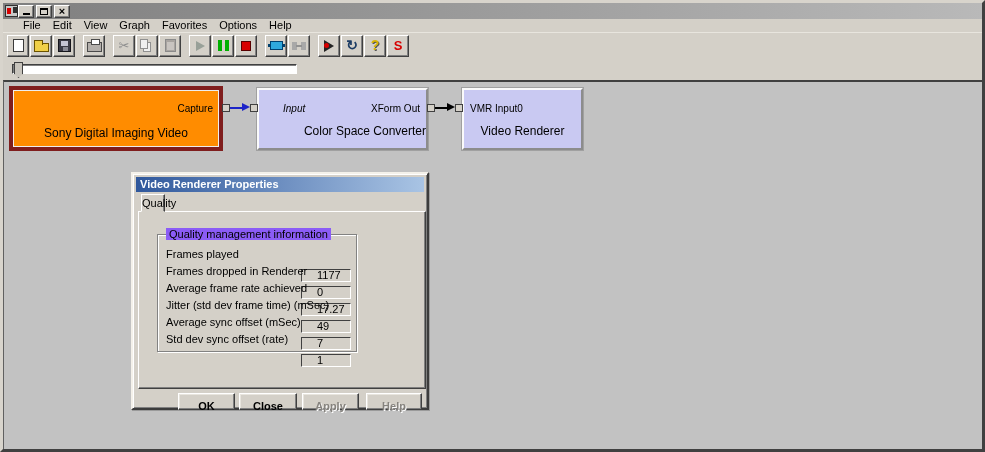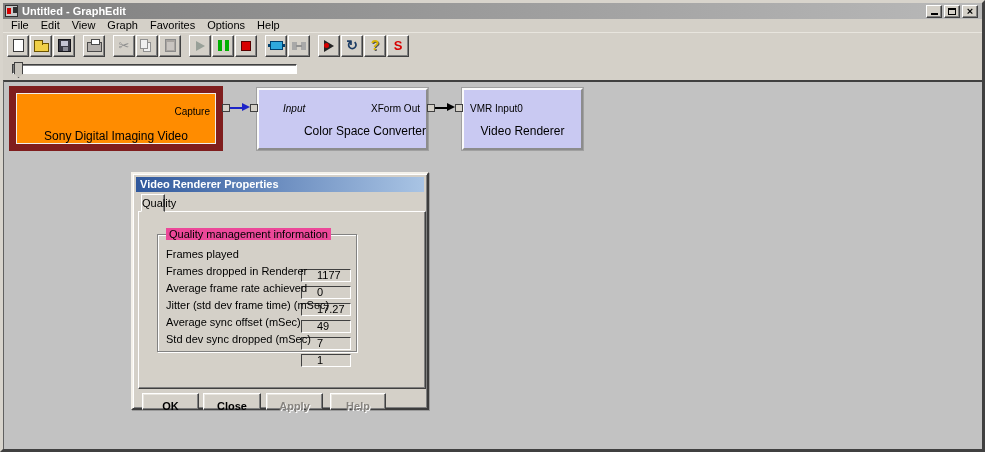"Untitled - GraphEdit" span.title-text { html: <span>Untitled - GraphEdit</span> -> none }
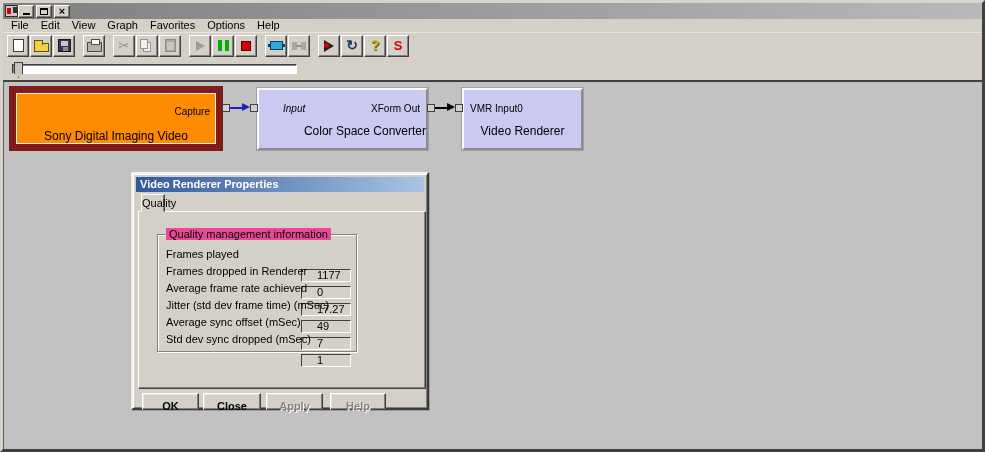"File" .menubar { left: 0 -> 12px }
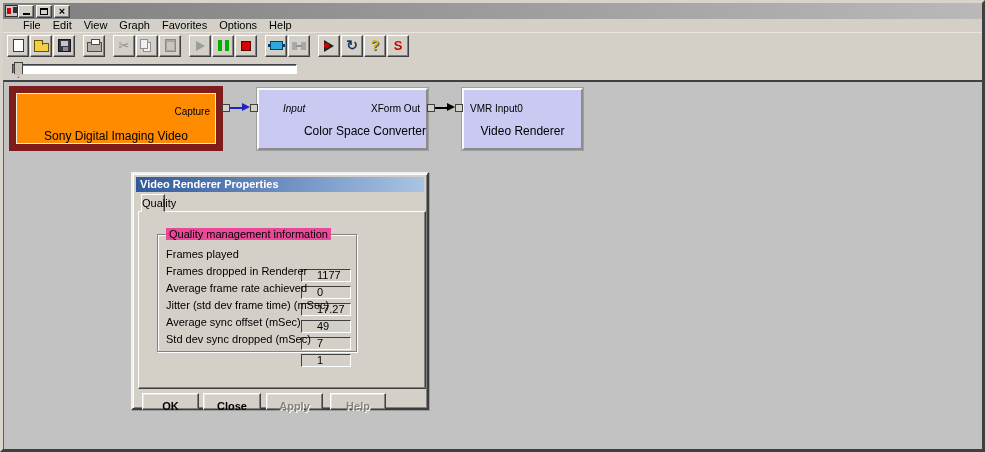"Capture" .f-selected { border: 7px solid #7f1d1d -> 4px solid #7f1d1d }
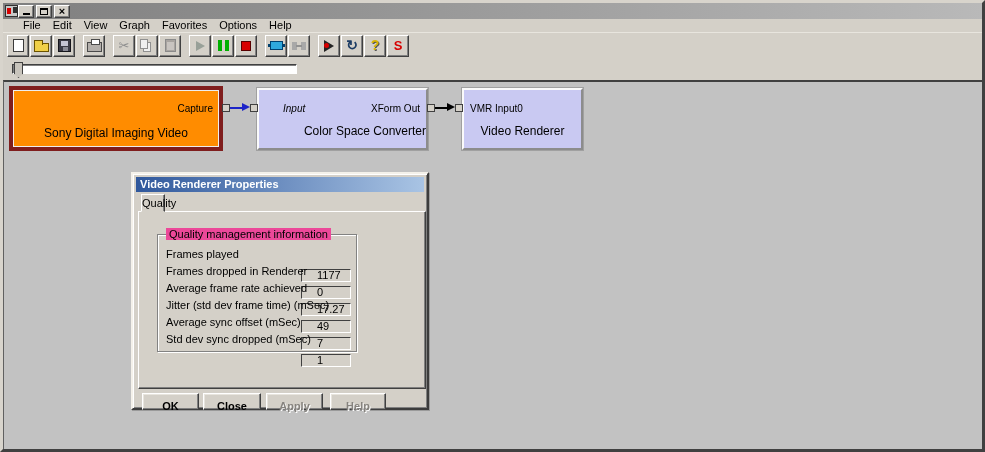"Quality management information" .group-label { background: #ec4899 -> #8b5cf6 }
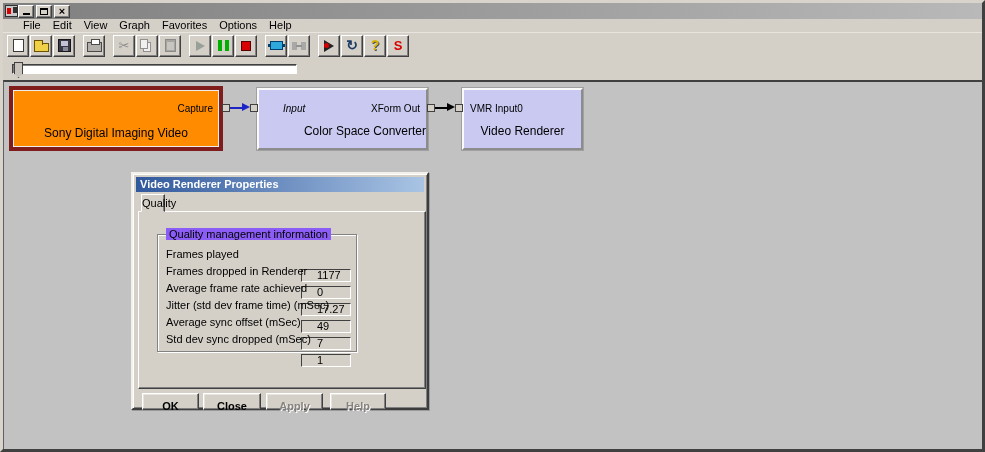"Std dev sync dropped (mSec)" span.frow-label { text: dropped (mSec -> offset (rate }
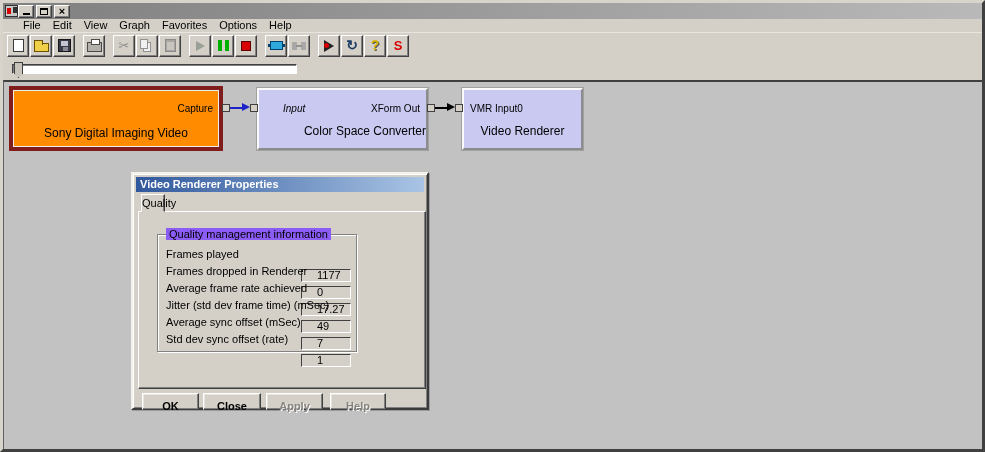"OK" .btnrow-btn { margin-left: none -> 36px }
